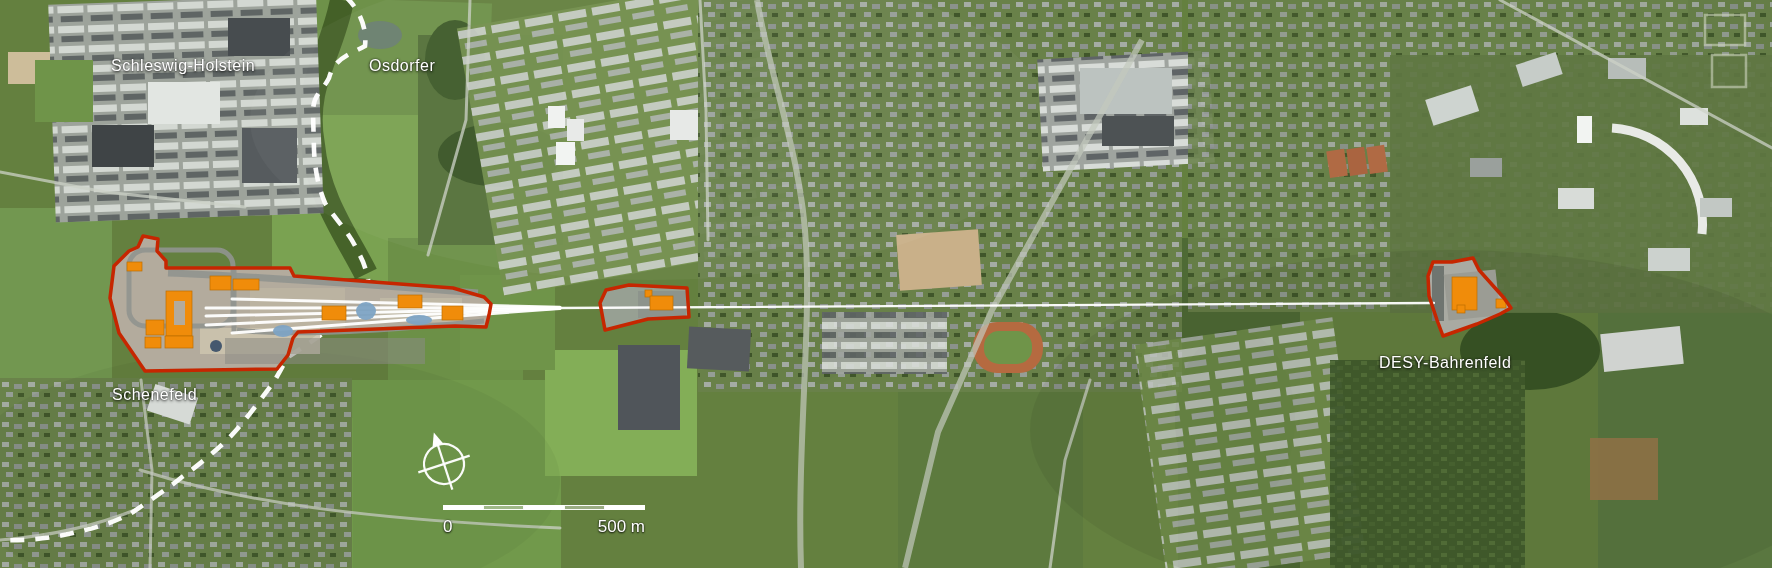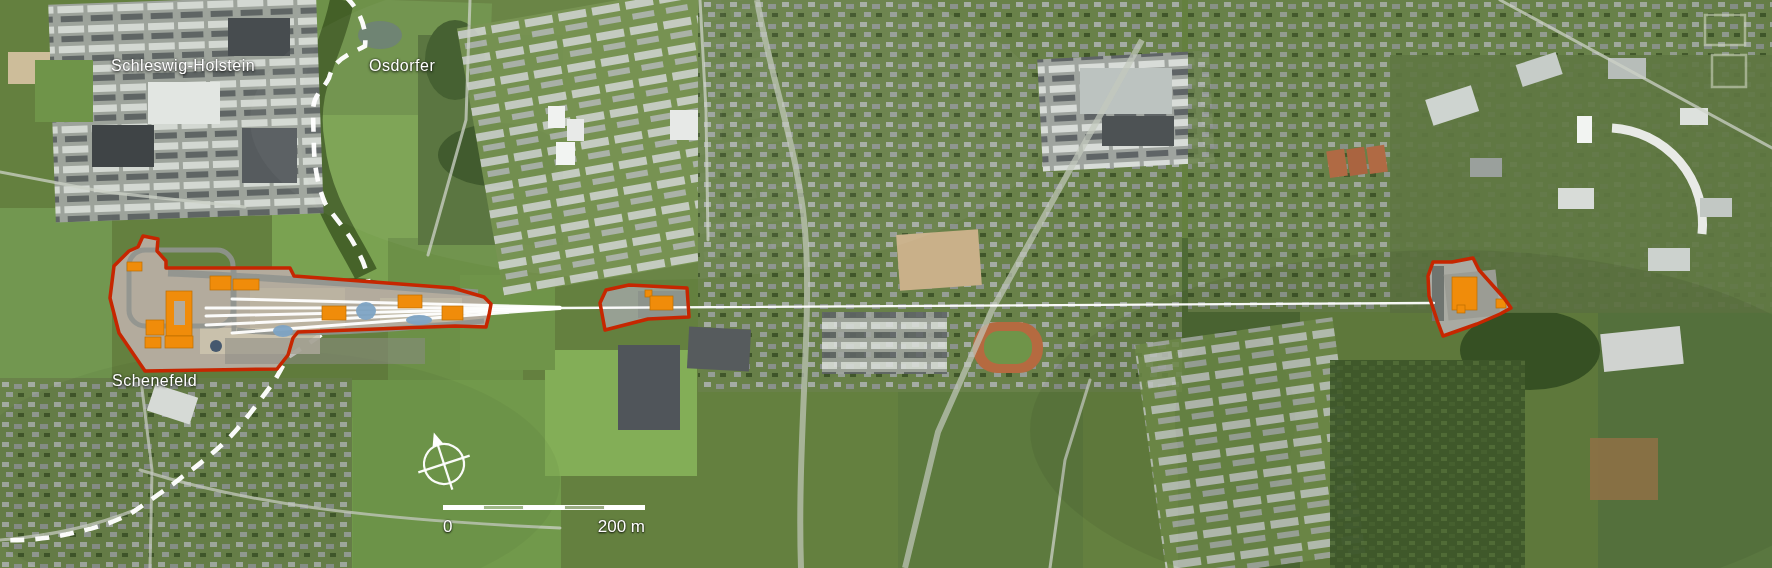"DESY-Bahrenfeld" div.place-label { html: none -> <div>DESY-Bahrenfeld</div> }
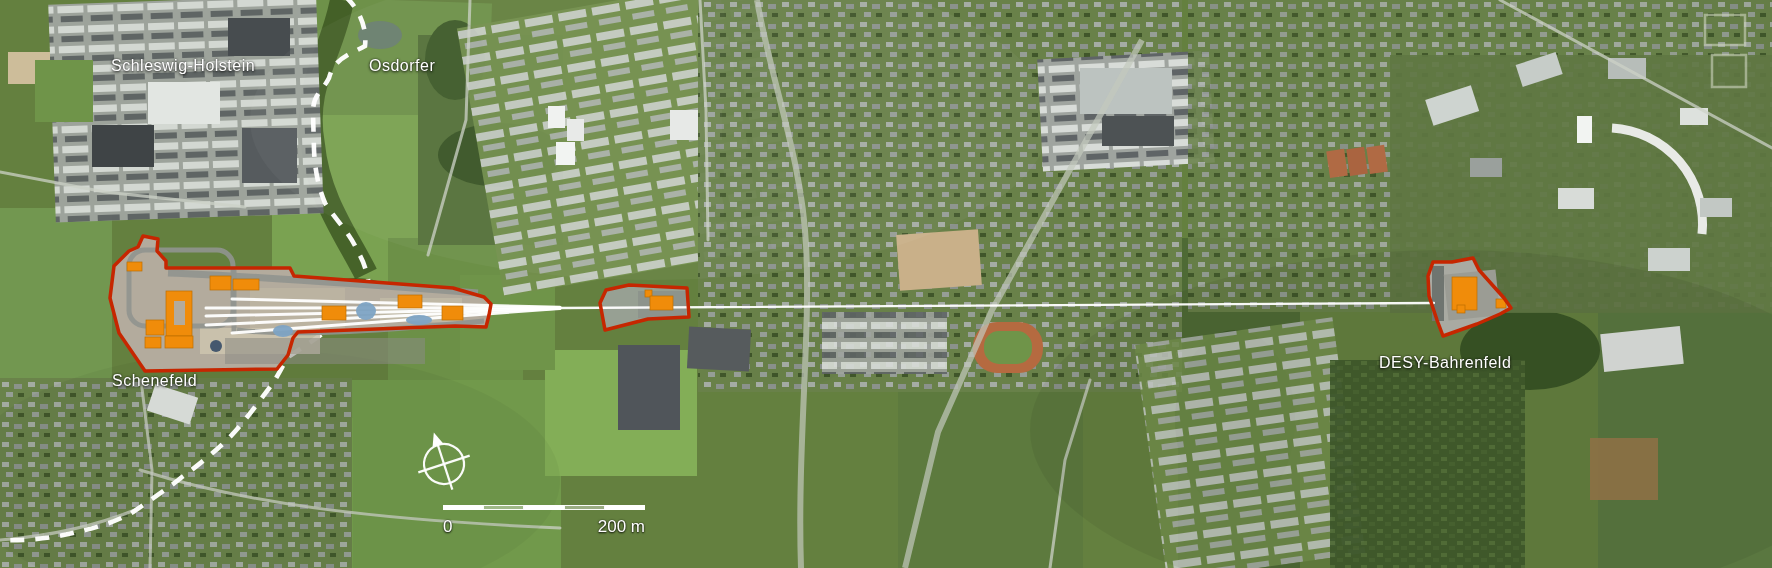"Schenefeld" div.place-label { top: 372px -> 386px }
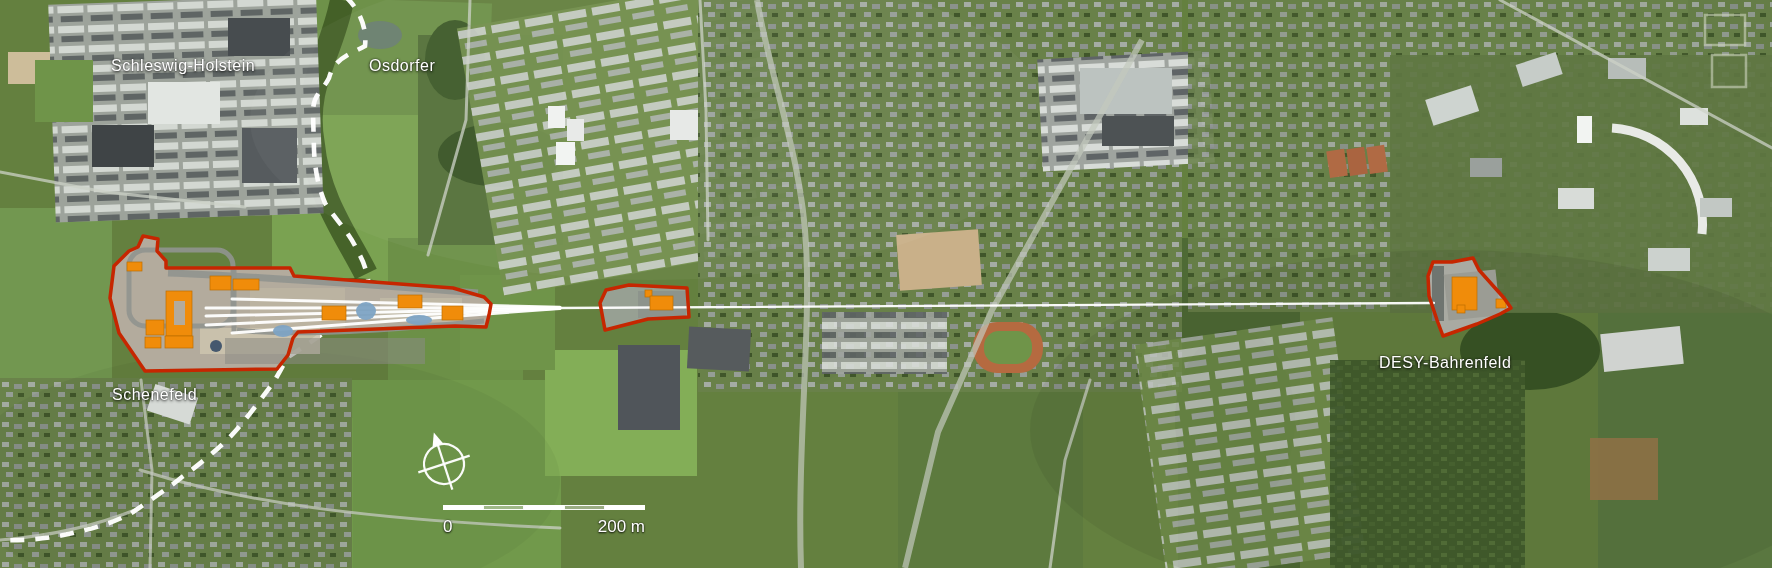"200 m" span { text: 200 -> 500 }
